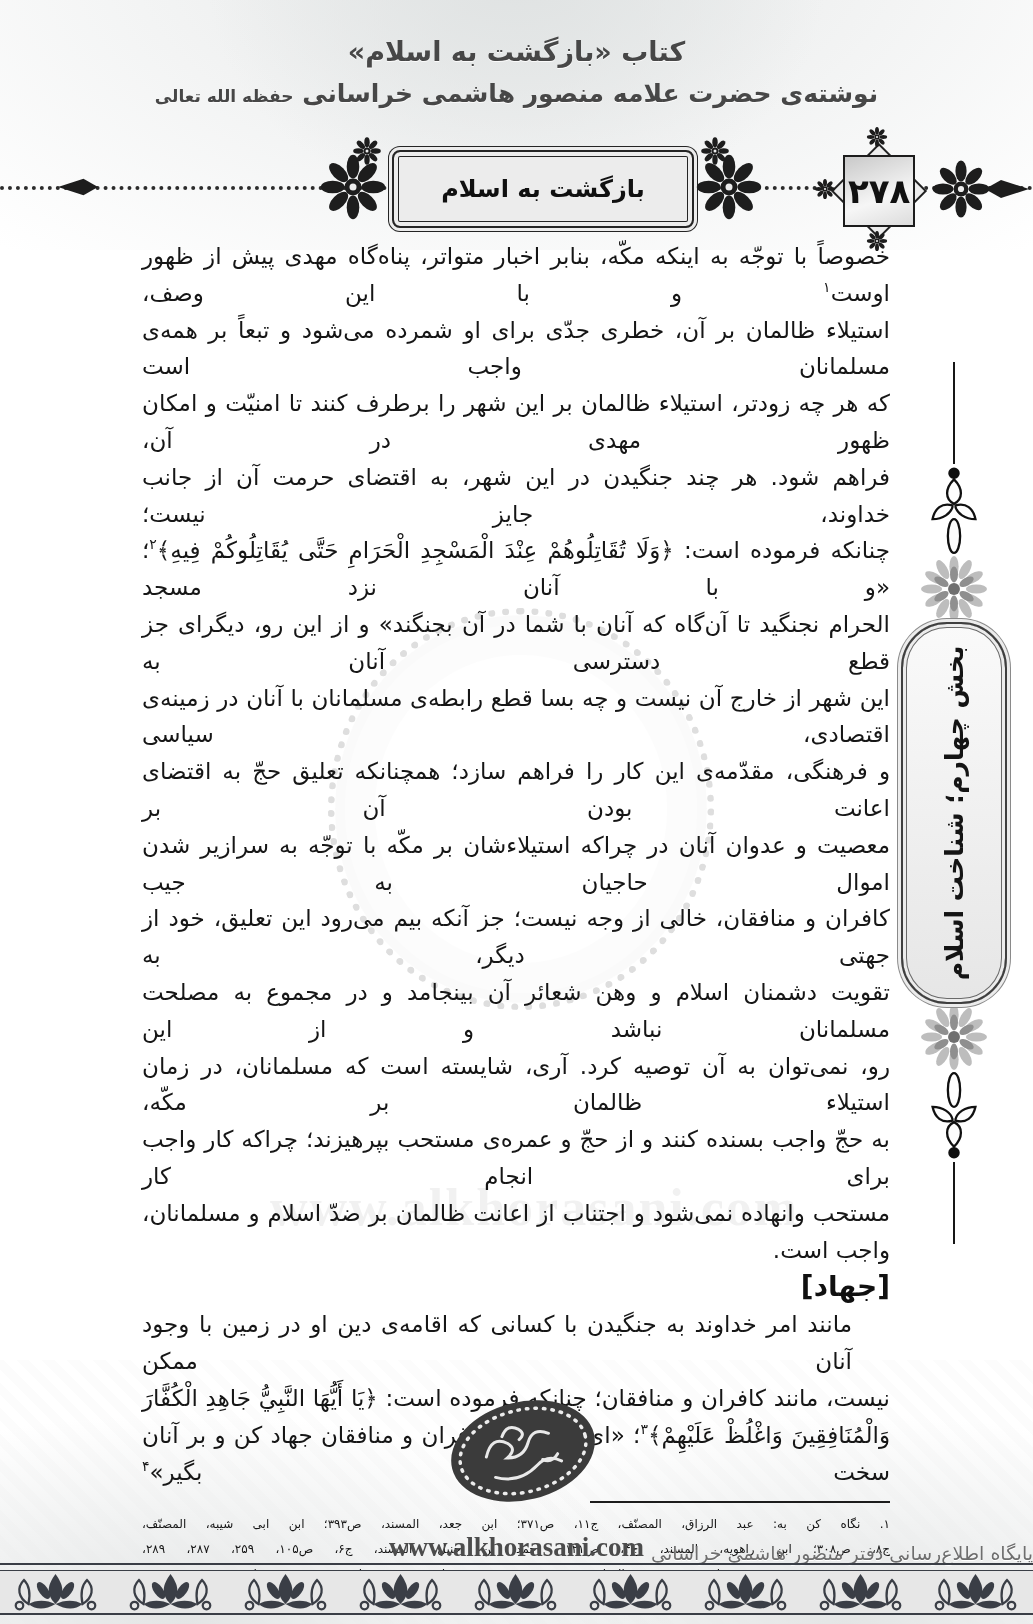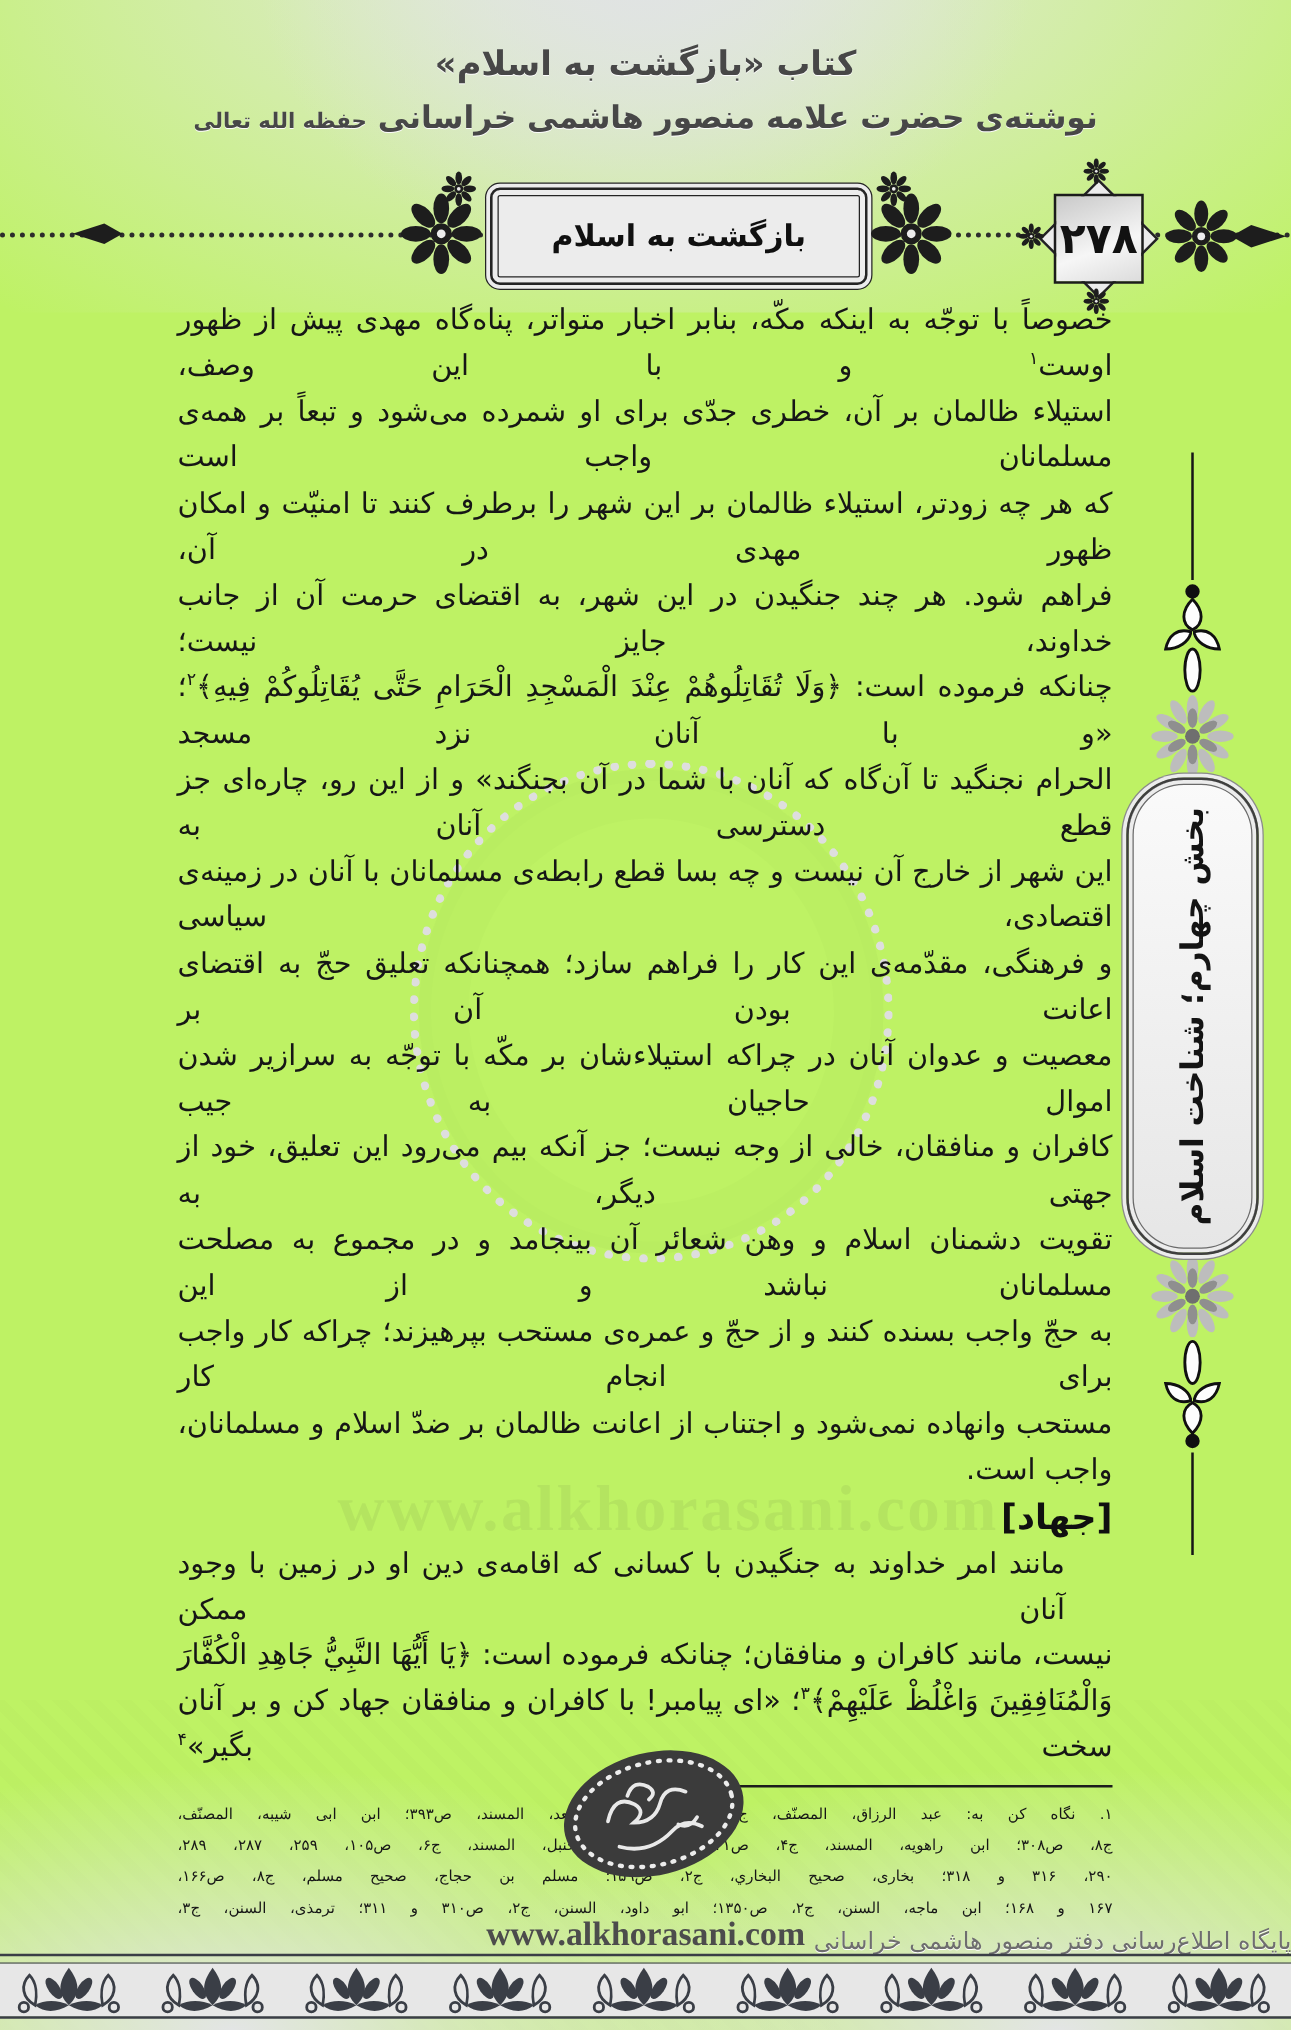"کتاب «بازگشت به اسلام»" .page { background: #bef264 -> #ffffff }
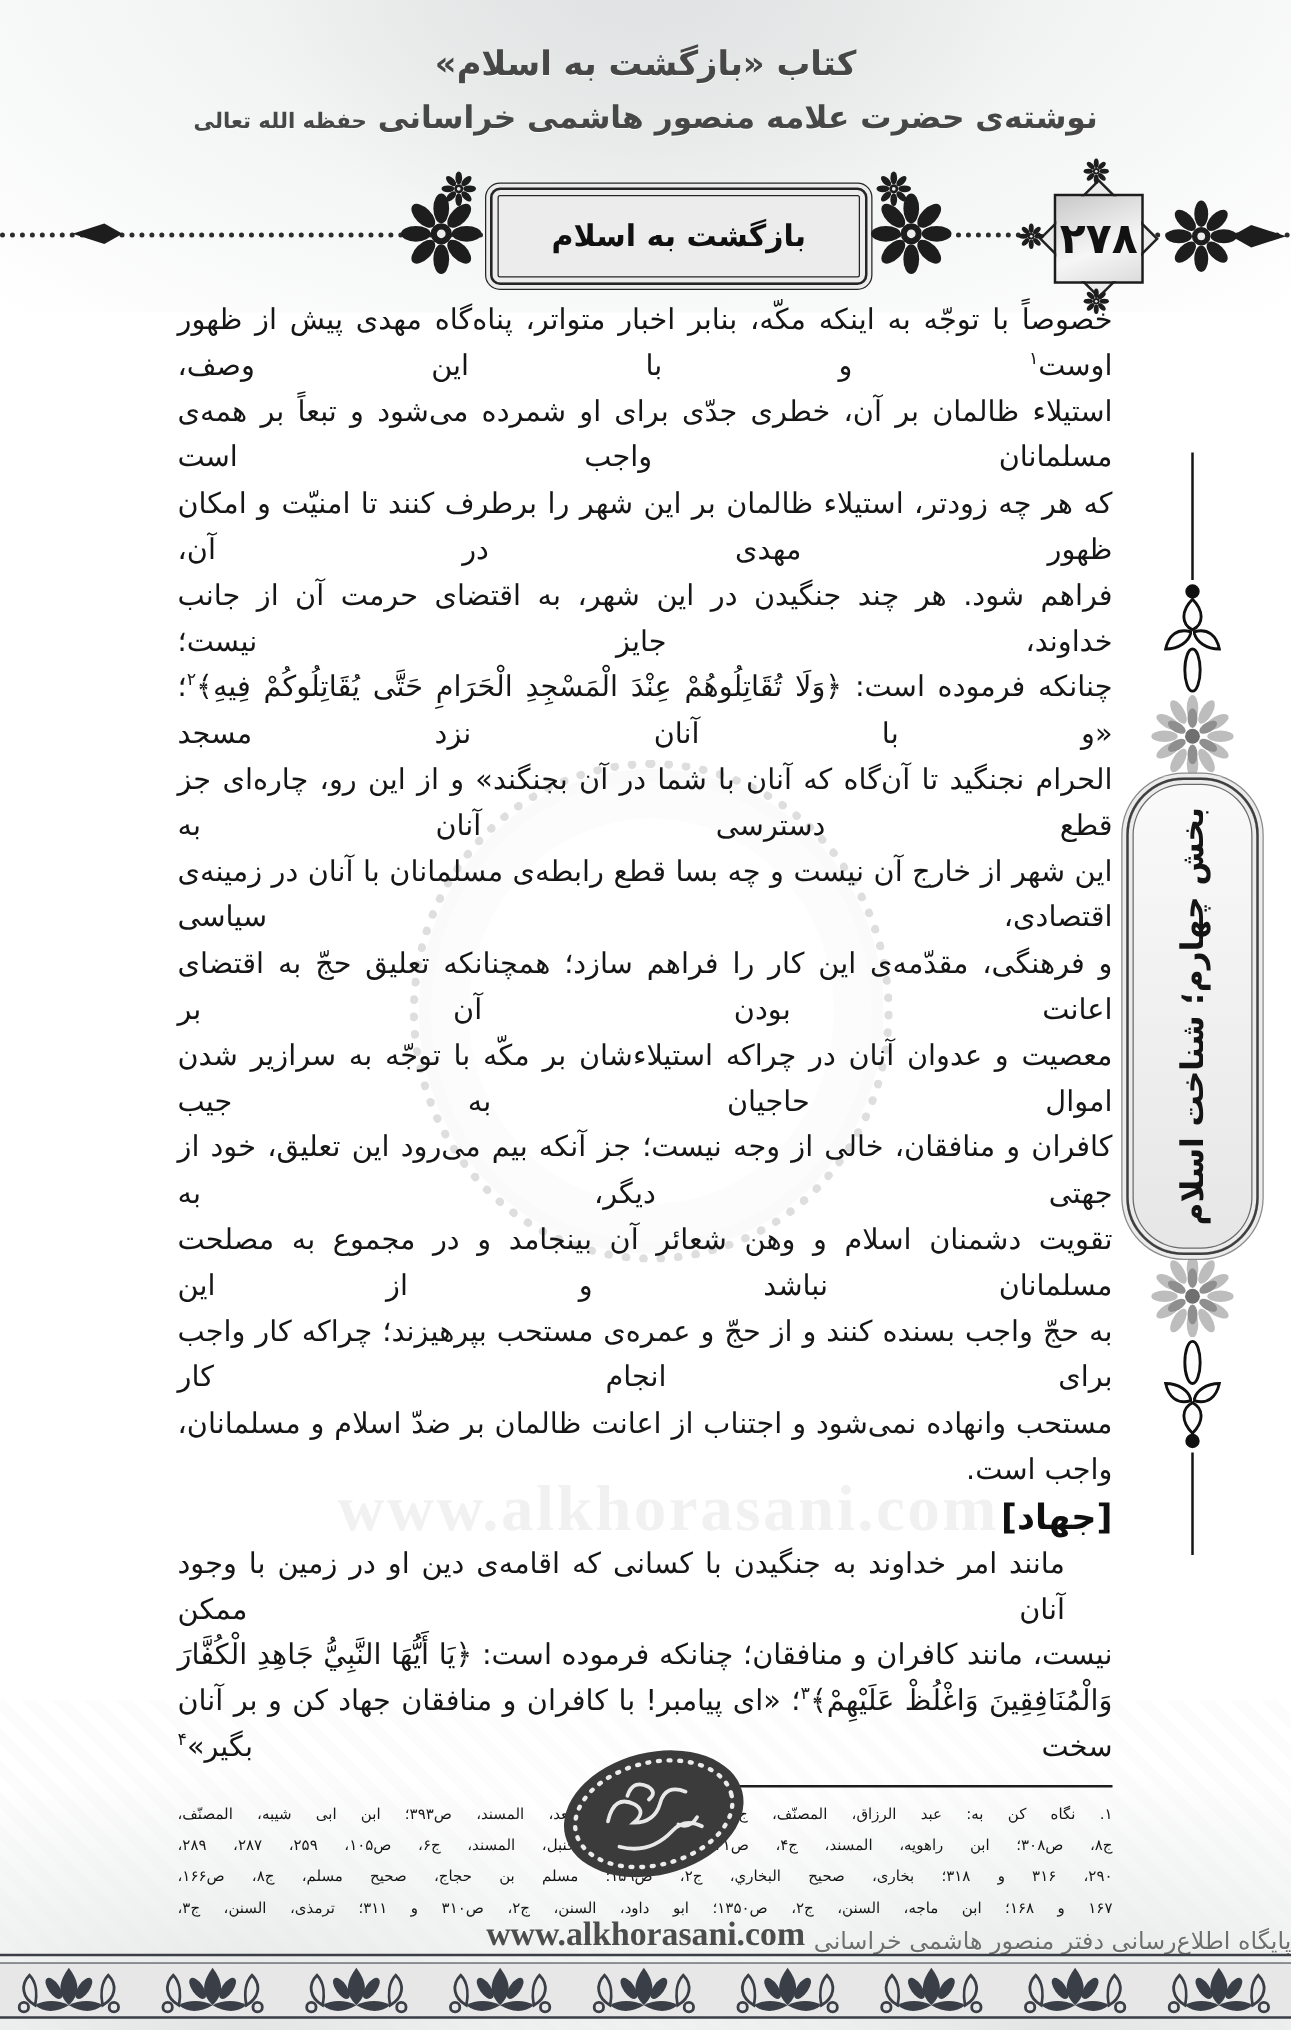"الحرام نجنگید تا آن‌گاه که" div.line { text: چاره -> دیگر }
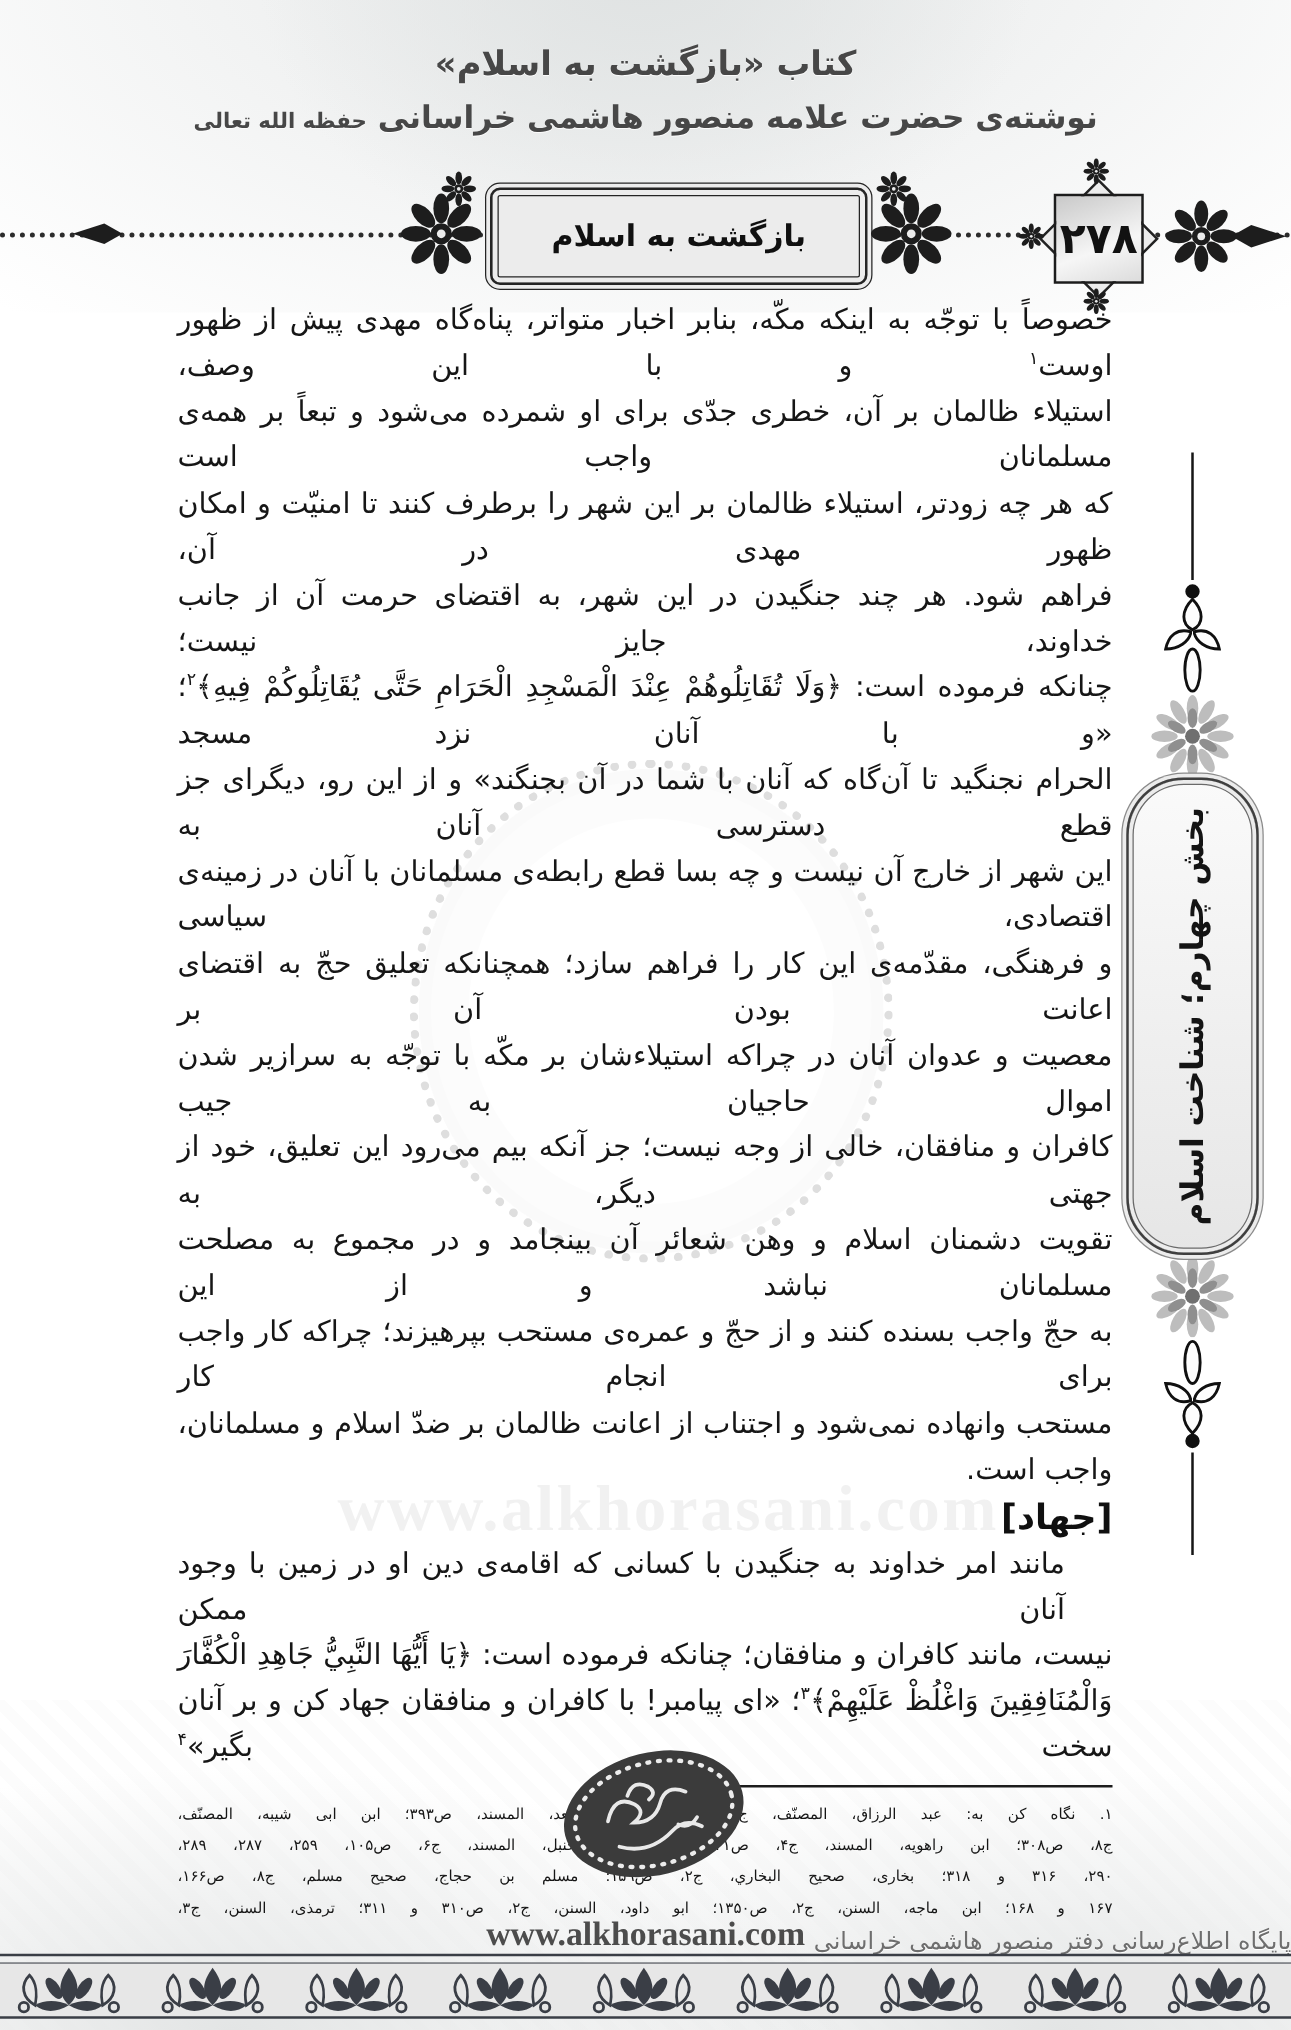"رو، نمی‌توان به آن توصیه" div.line { html: none -> <div>رو، نمی‌توان به آن توصیه کرد. آری، شایسته است که مسلمانان، در زمان استیلاء ظالمان بر مکّه،</div> }
